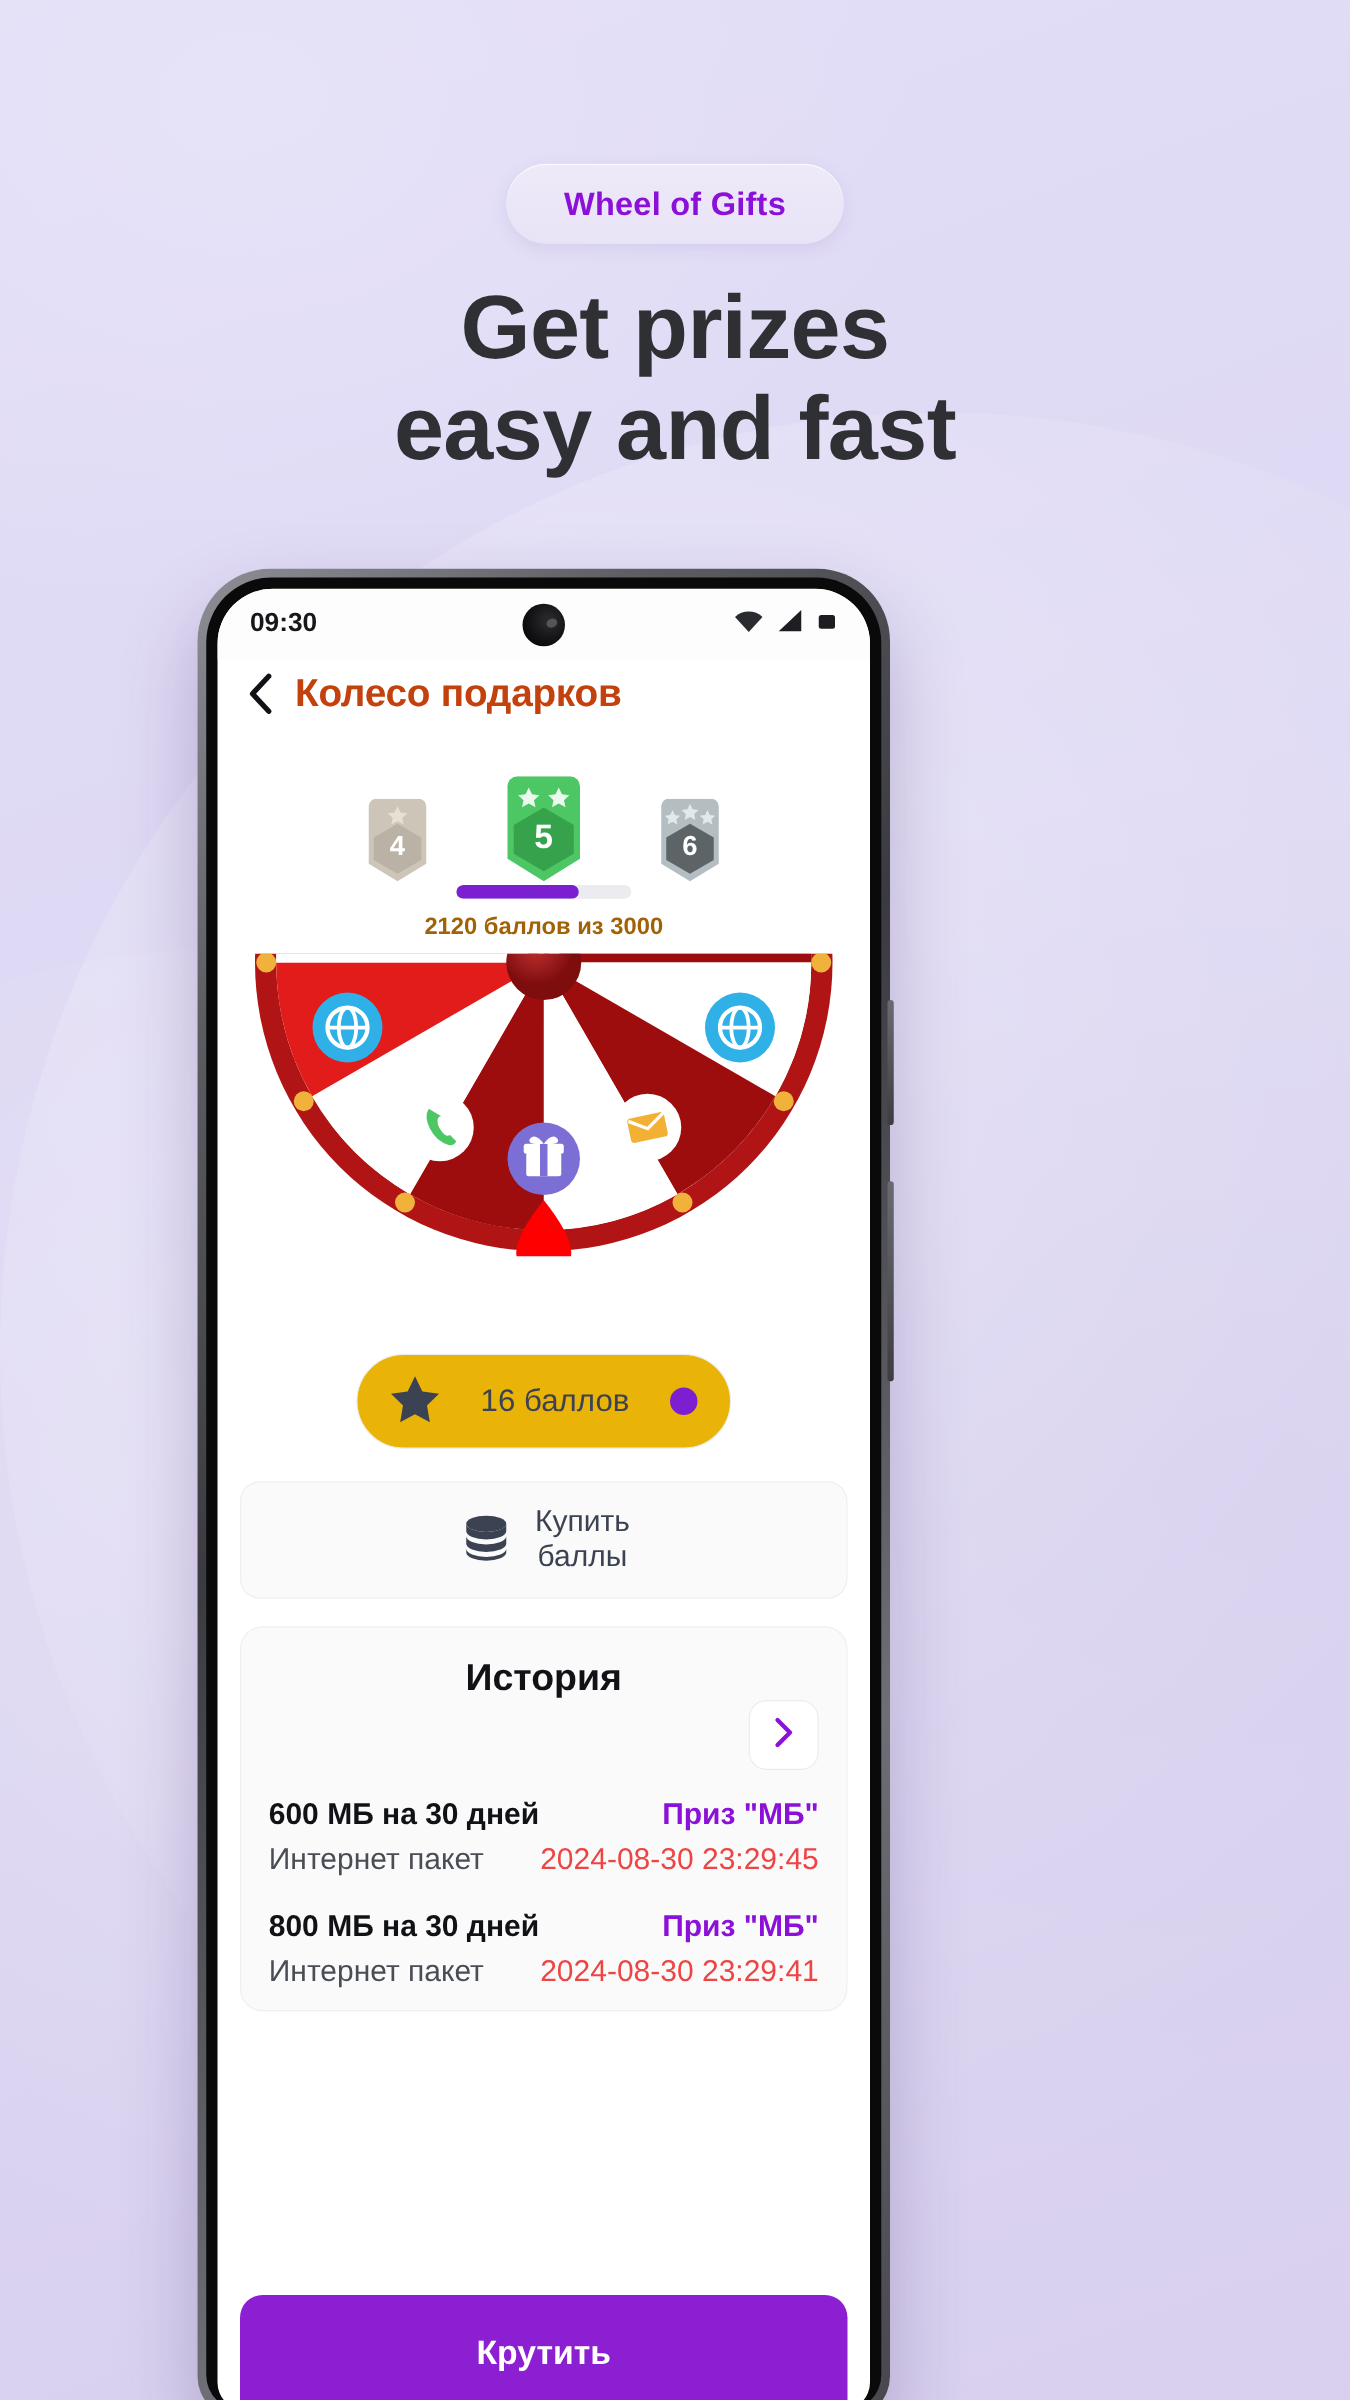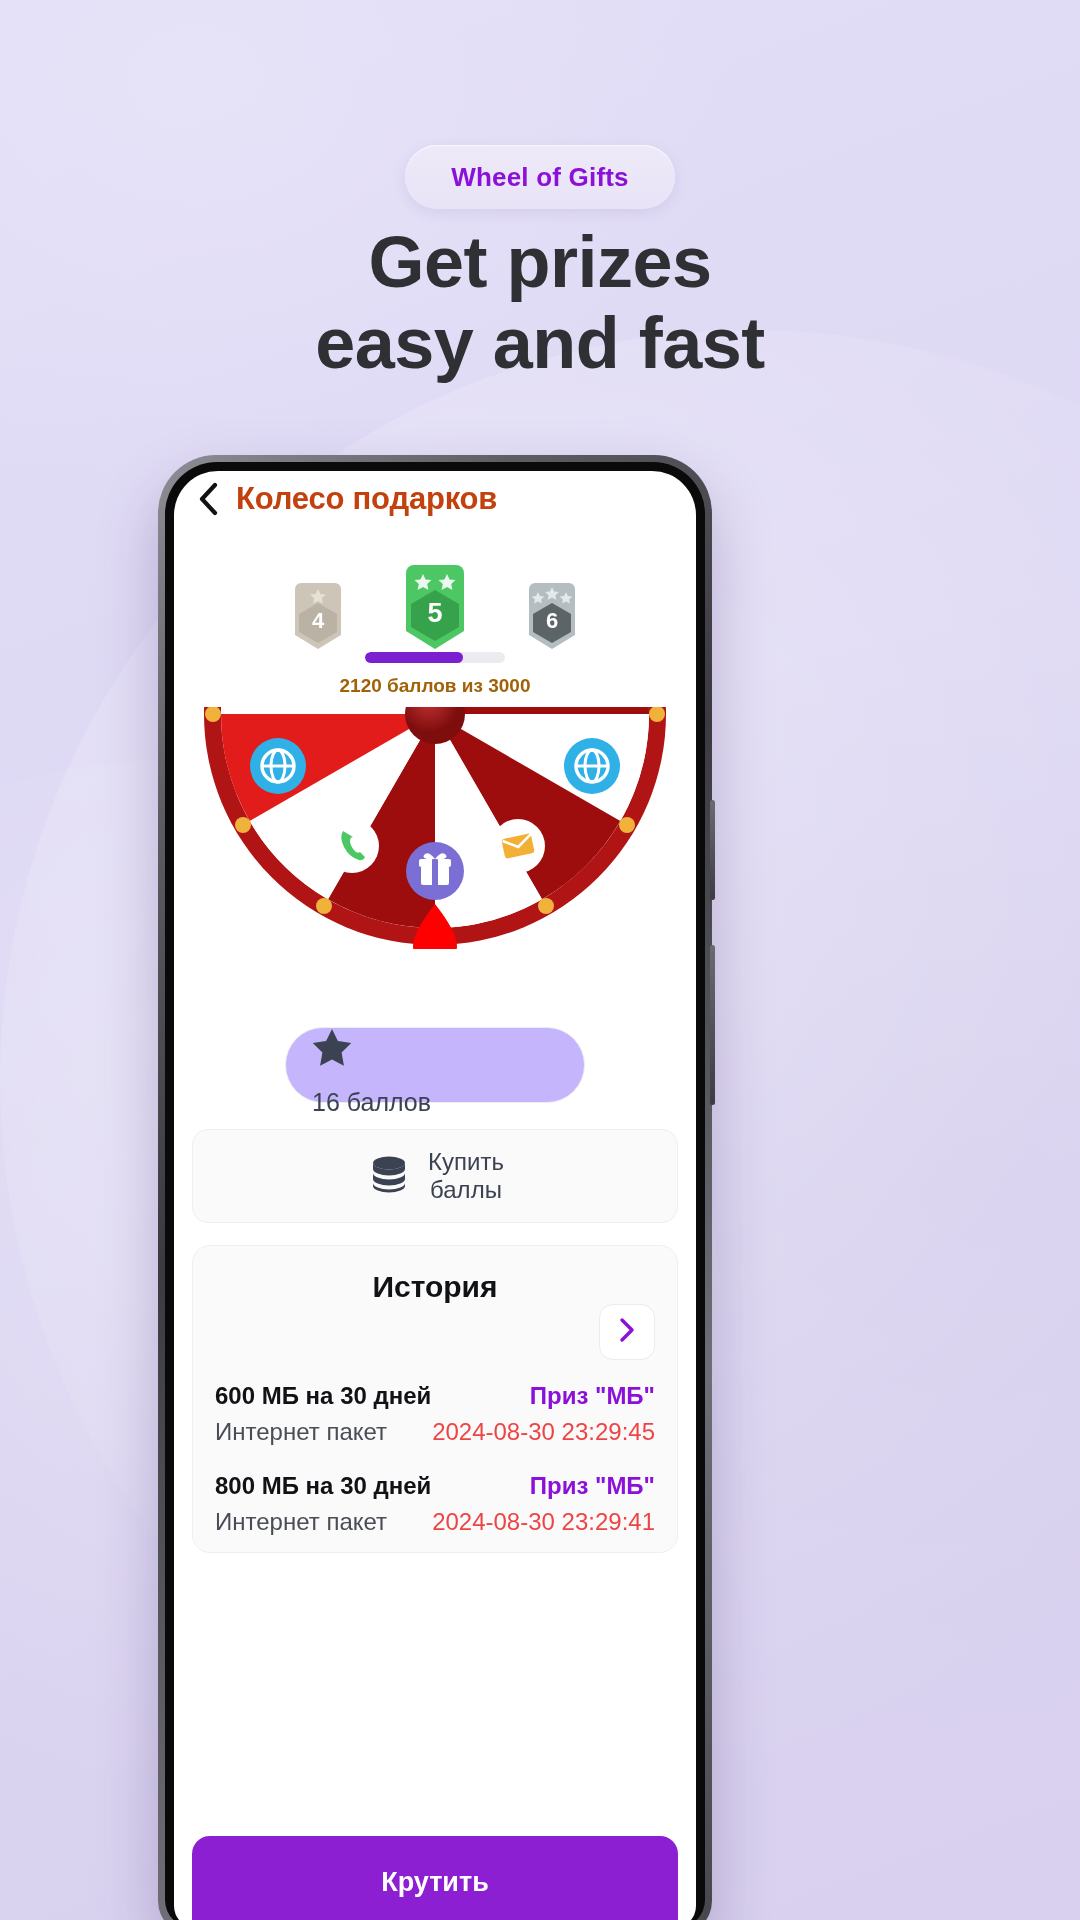"Wheel of Gifts" .pill { top: 145px -> 131px }
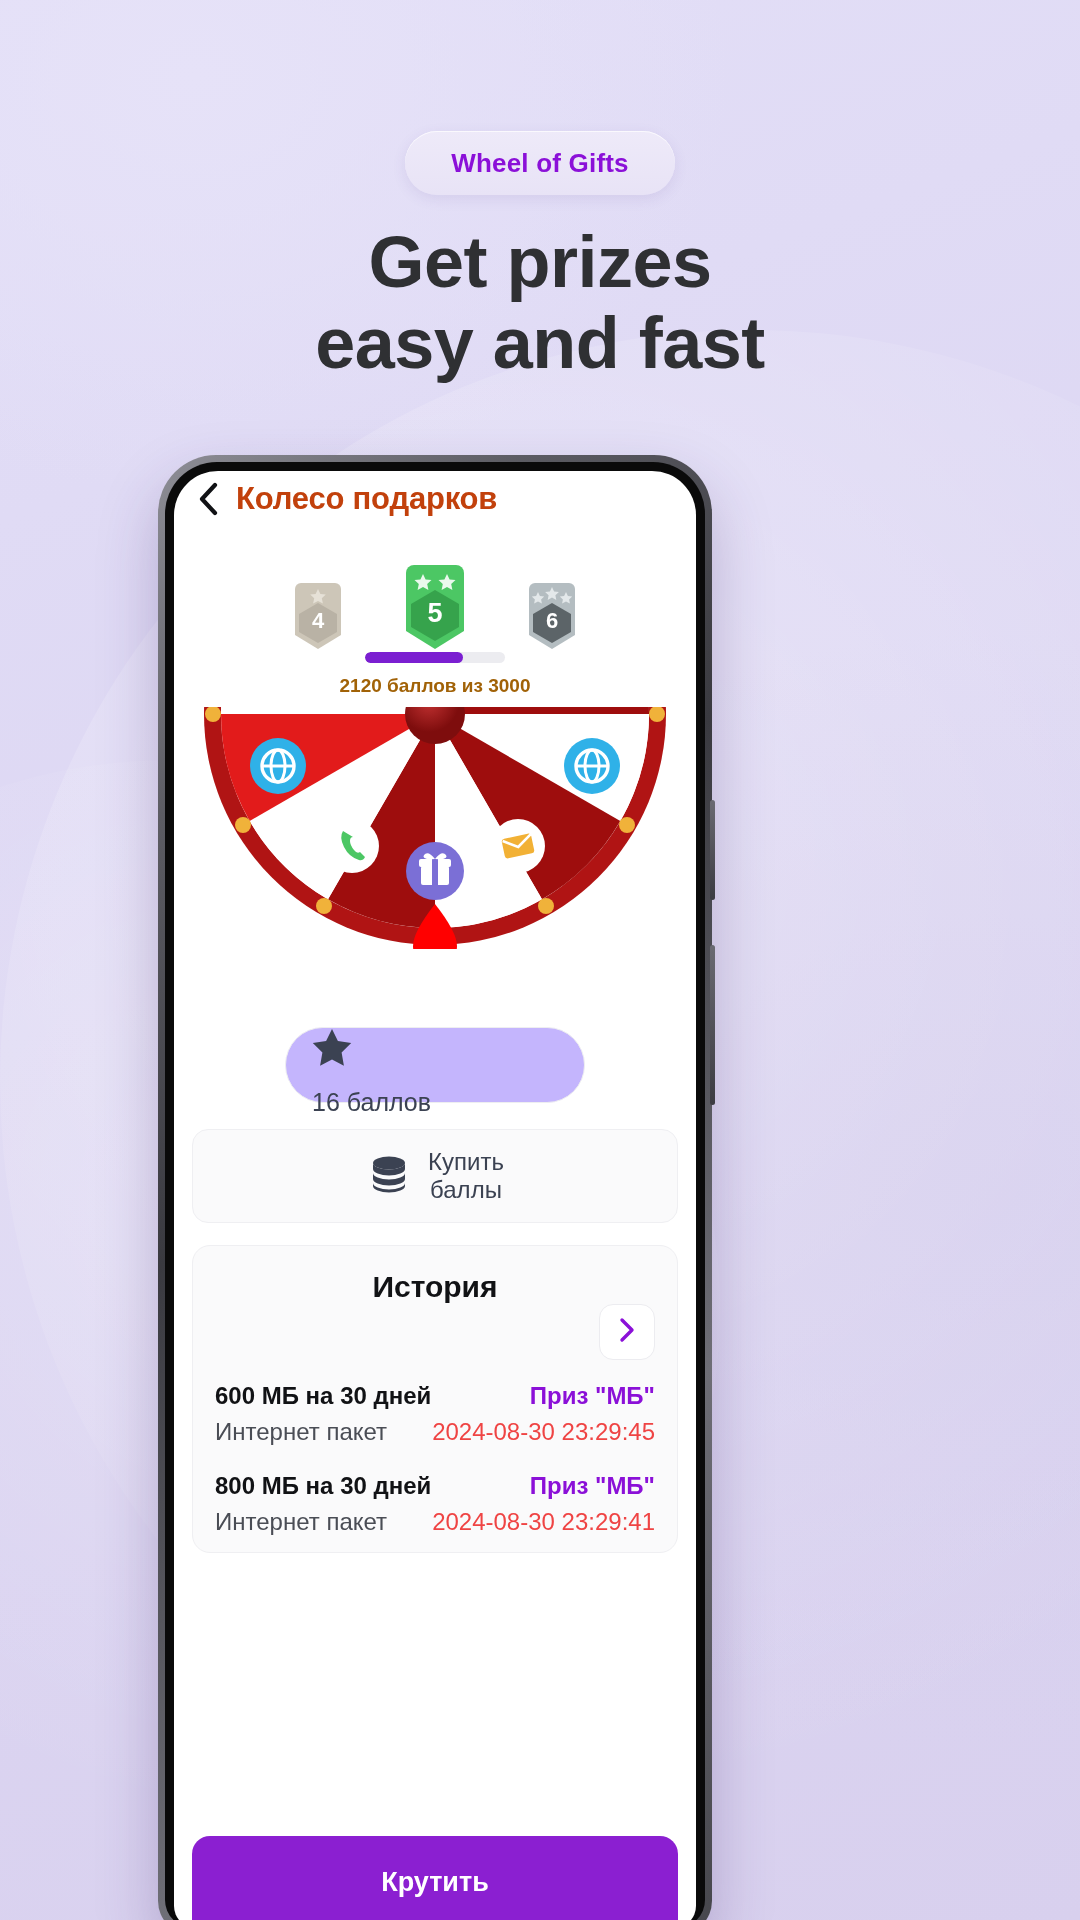"09:30" div.statusbar { html: none -> <div> <span>09:30</span> <div></div> <div> <span> <svg> <path></path> </svg> </span> <span> <svg> <path></path> </svg> </span> <span> <svg> <rect></rect> </svg> </span> </div> </div> }
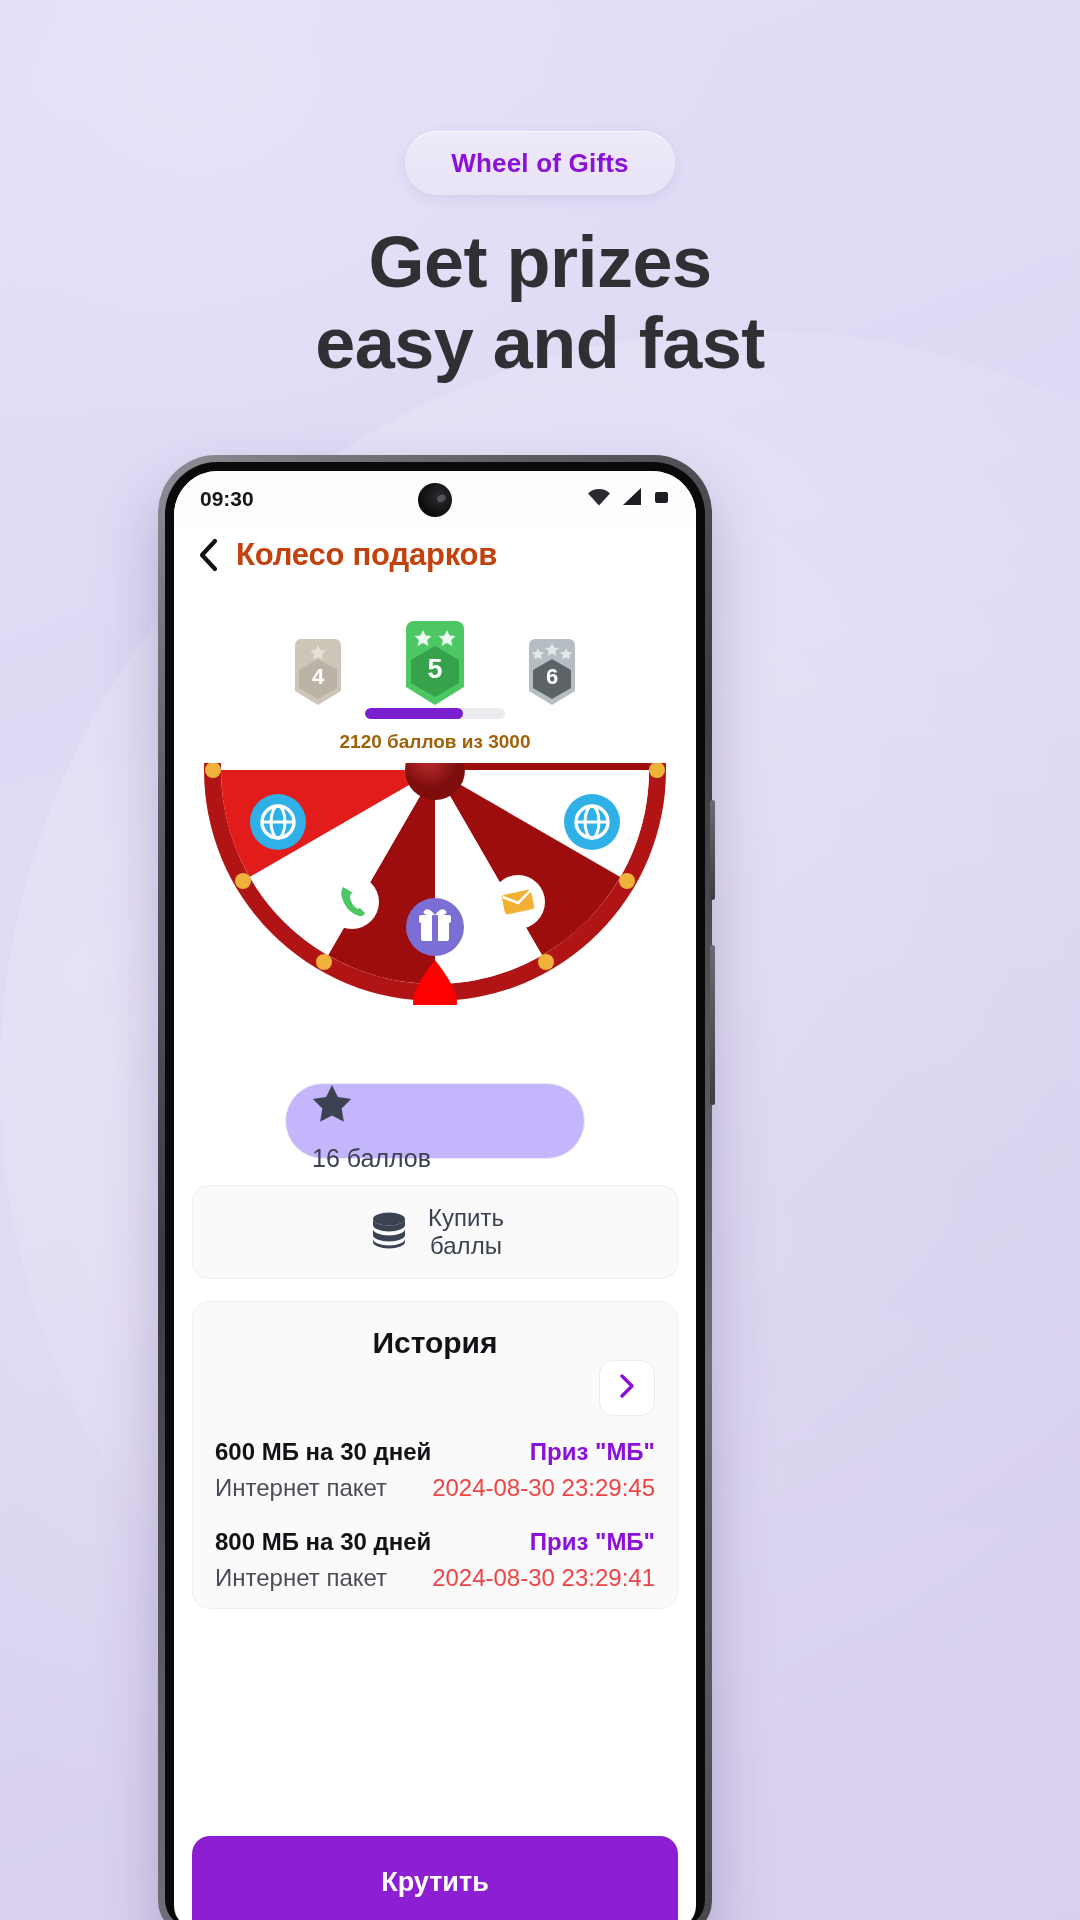"16 баллов" .points-chip { align-items: flex-start -> center; background: #c4b5fd -> #eab308; flex-direction: column -> none }
